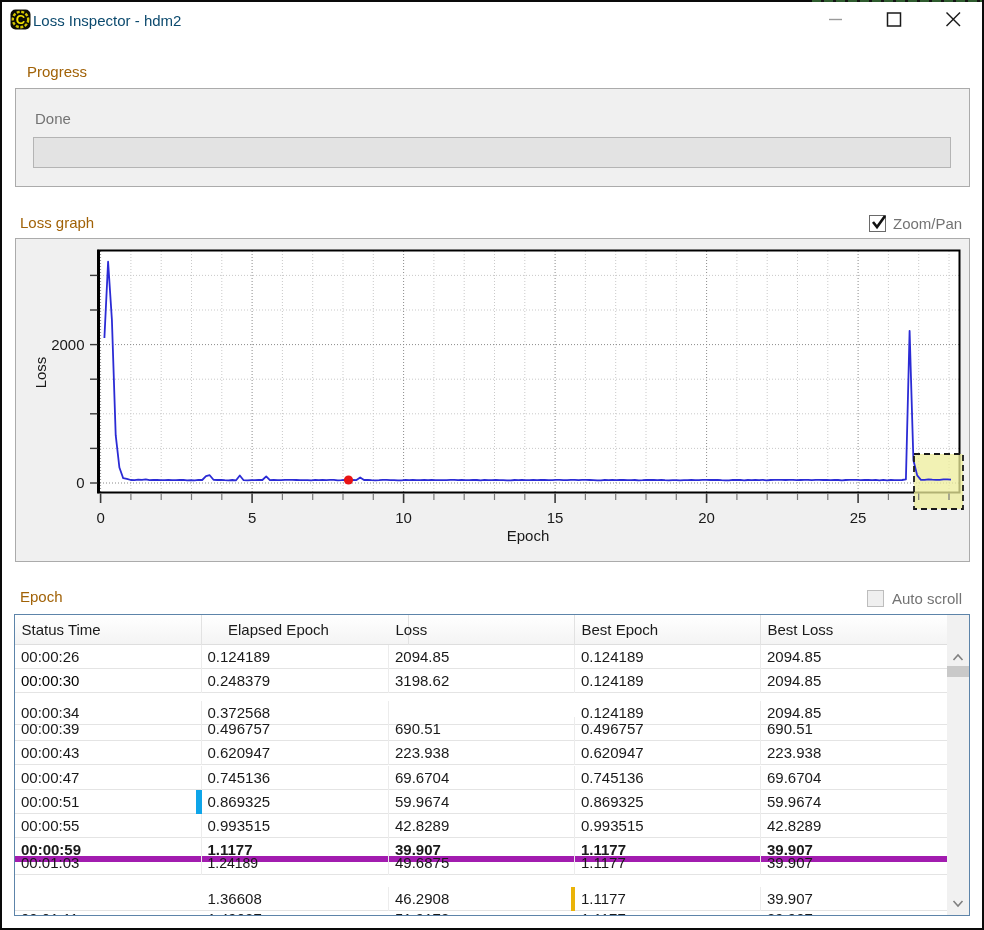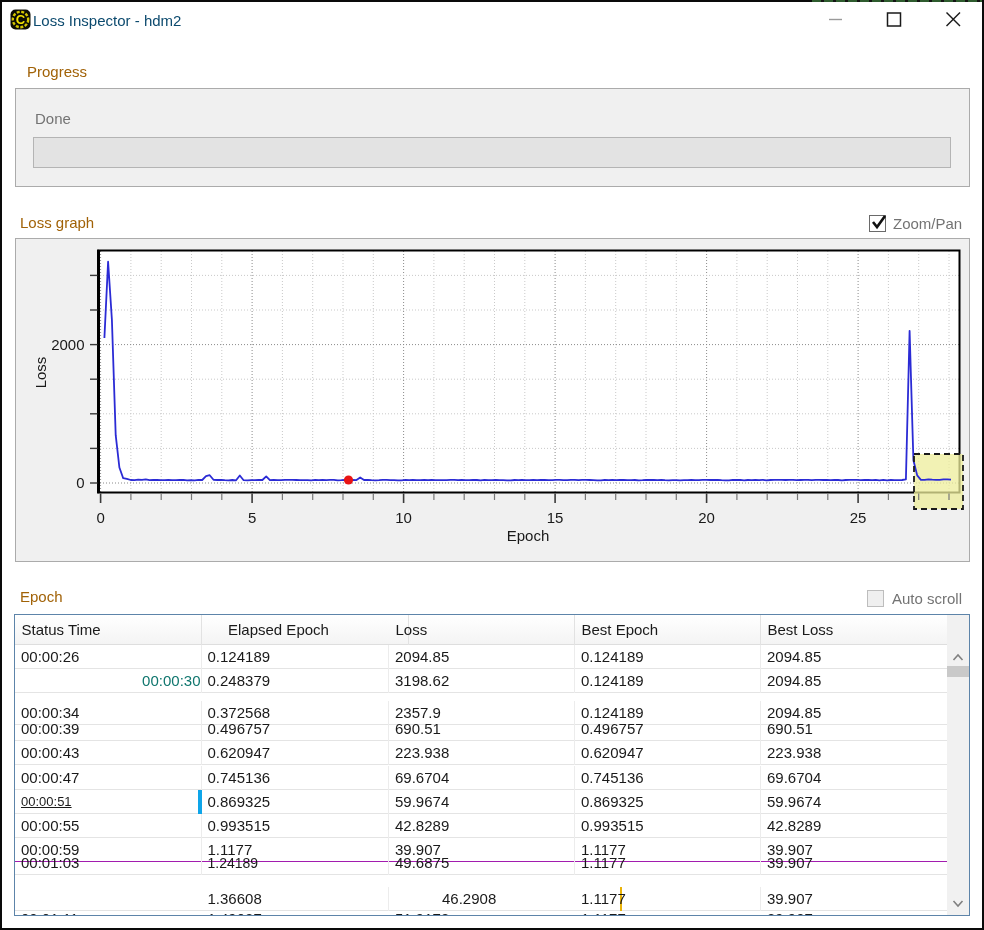"00:00:30" div { color: #0f766e -> #000000; text-align: right -> none }
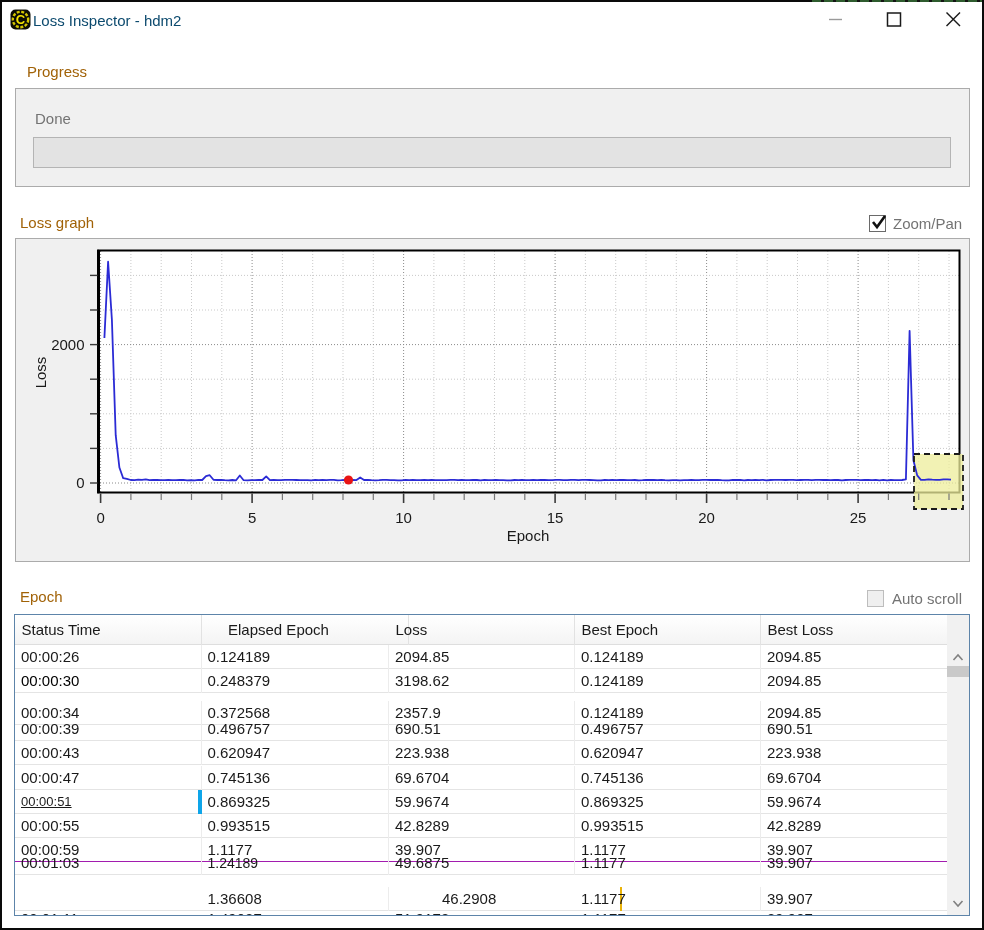"2357.9" div { html: <div>2357.9</div> -> none }
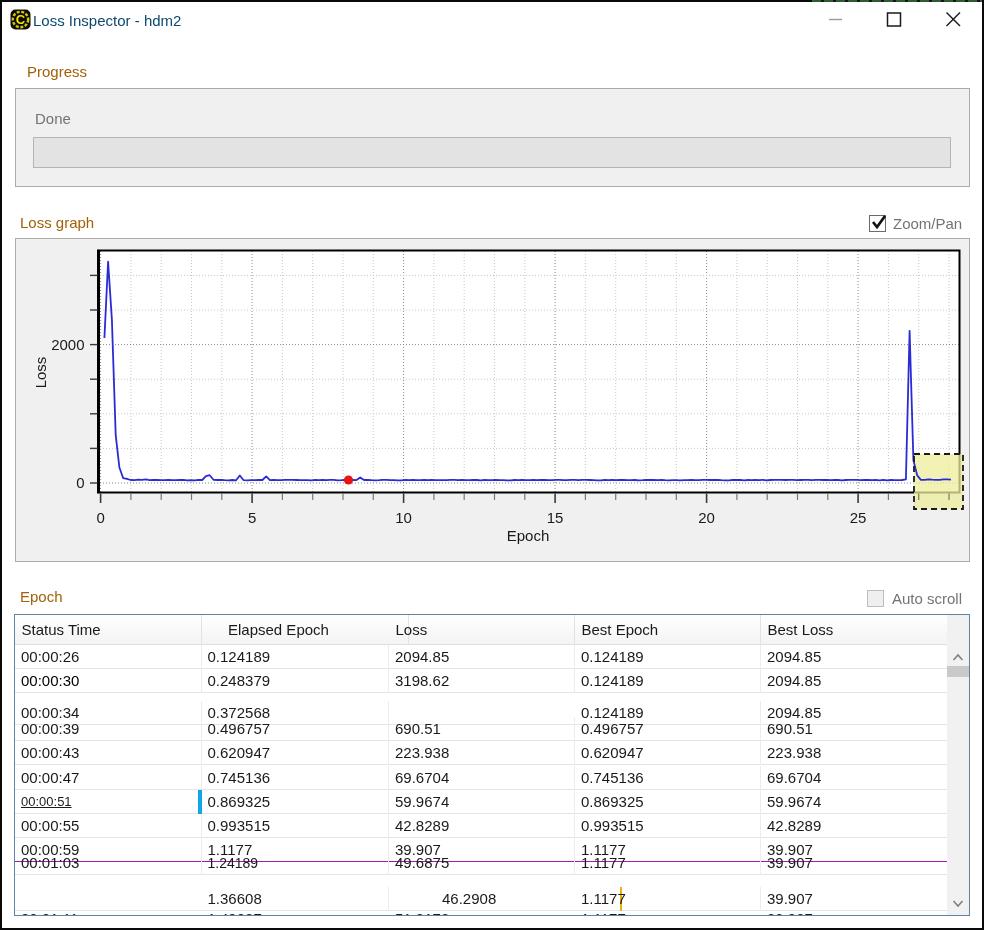"00:00:51" div { border-right: 4px solid #0ea5e9 -> 6px solid #0ea5e9; font-size: 13px -> 15px; text-decoration: underline -> none }
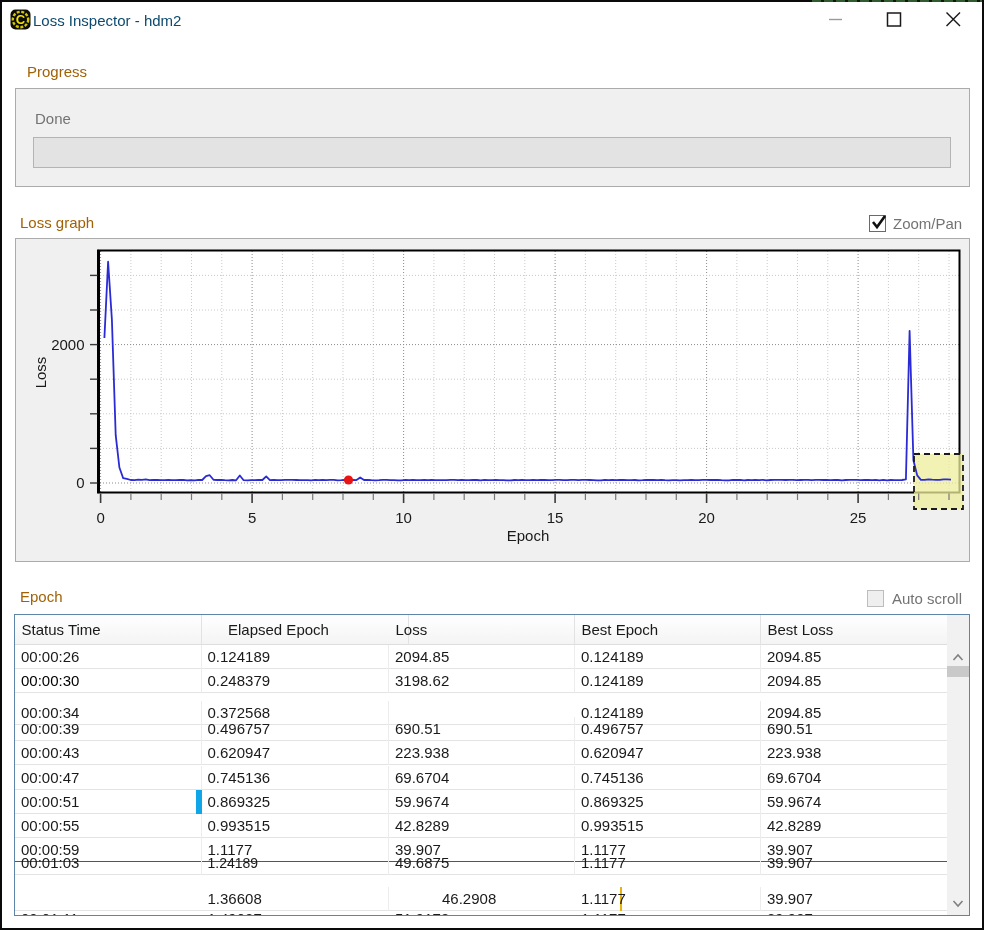"00:00:59" div { border-bottom: 1px solid #a21caf -> 6px solid #a21caf; font-weight: none -> bold }
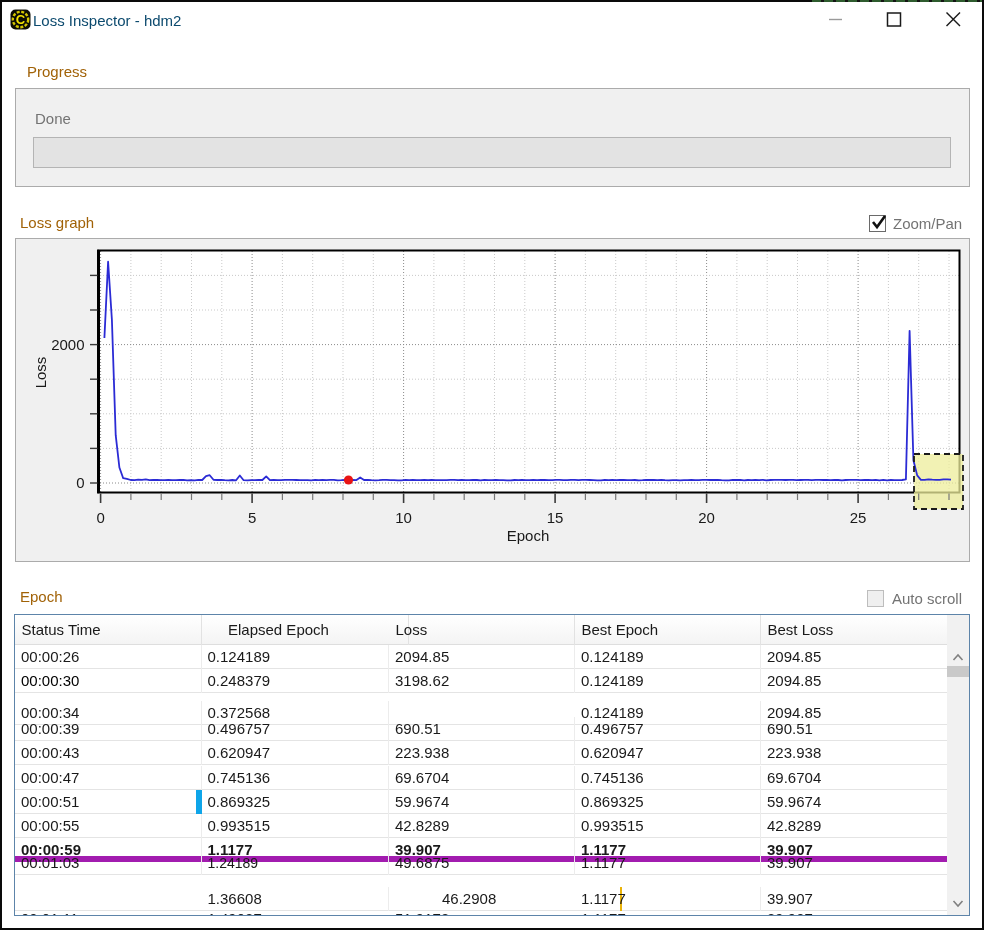"46.2908" div { border-right: 2px solid #eab308 -> 4px solid #eab308; margin-left: 47px -> none }
